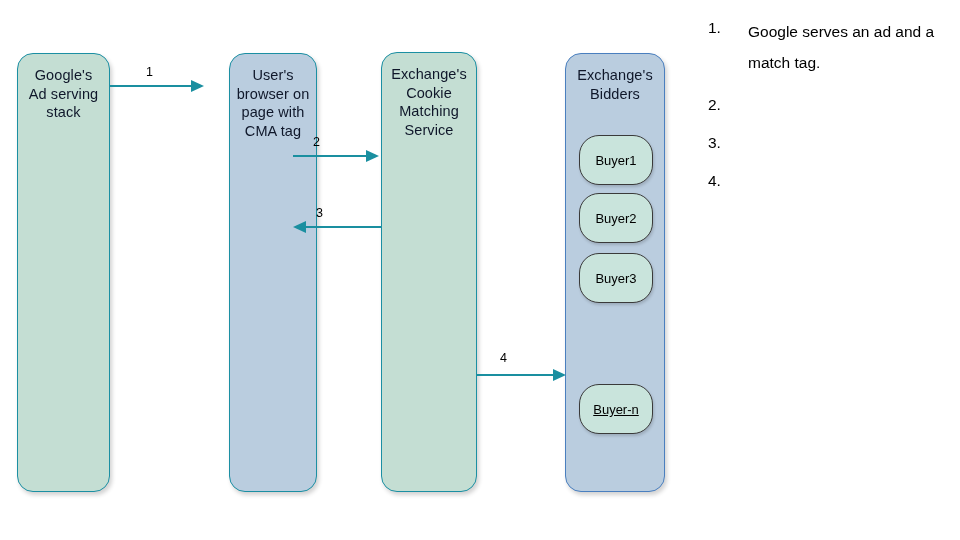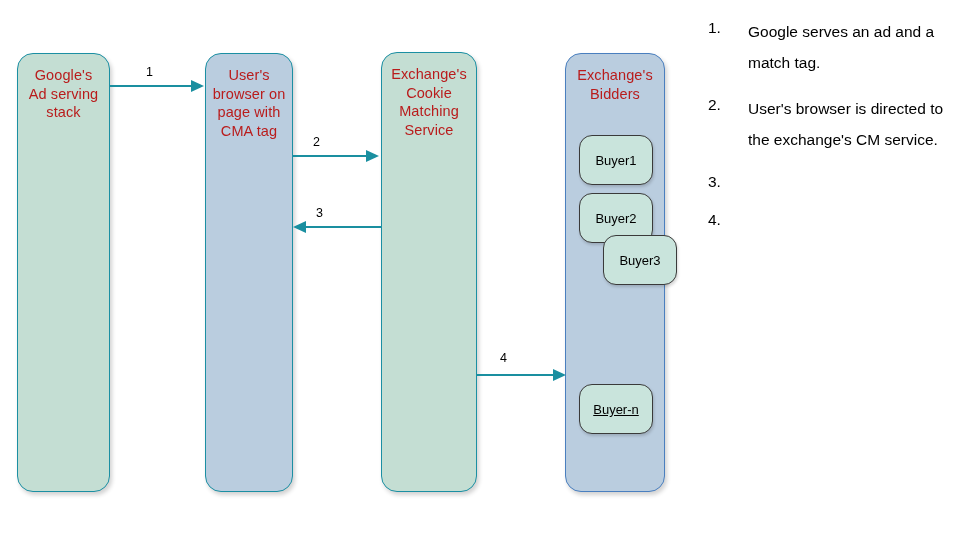"Google's" .box .box-label { color: #b91c1c -> #0f172a }
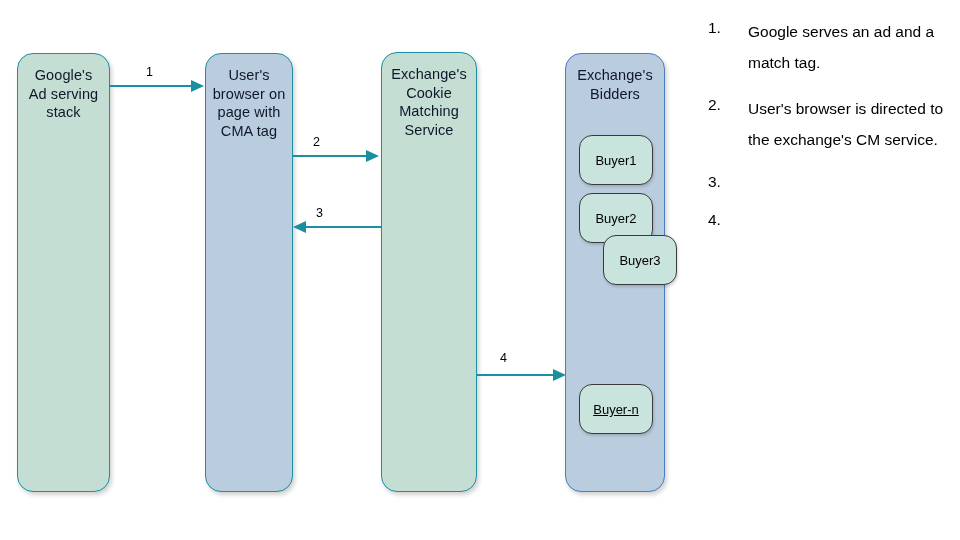"User's" .box-blue { margin-left: none -> 24px }
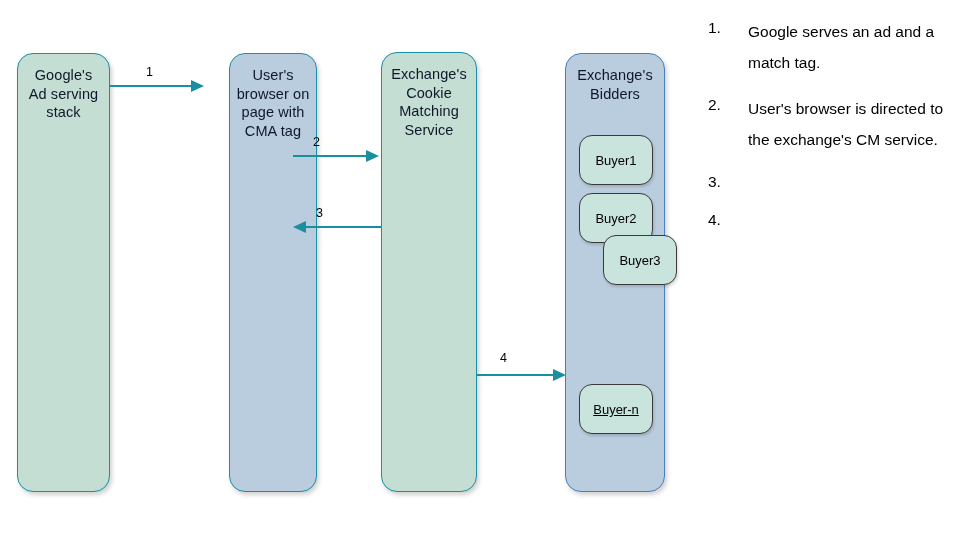"User's browser is directed to" div.legend-text { html: <div>User's browser is directed to the exchange's CM service.</div> -> none }
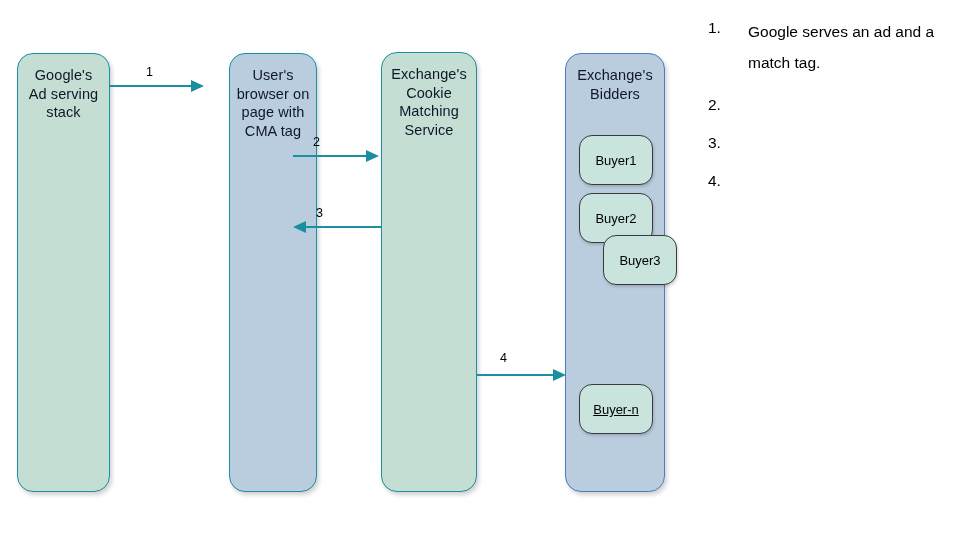"Buyer1" .buyer { border-radius: 13px -> 20px }
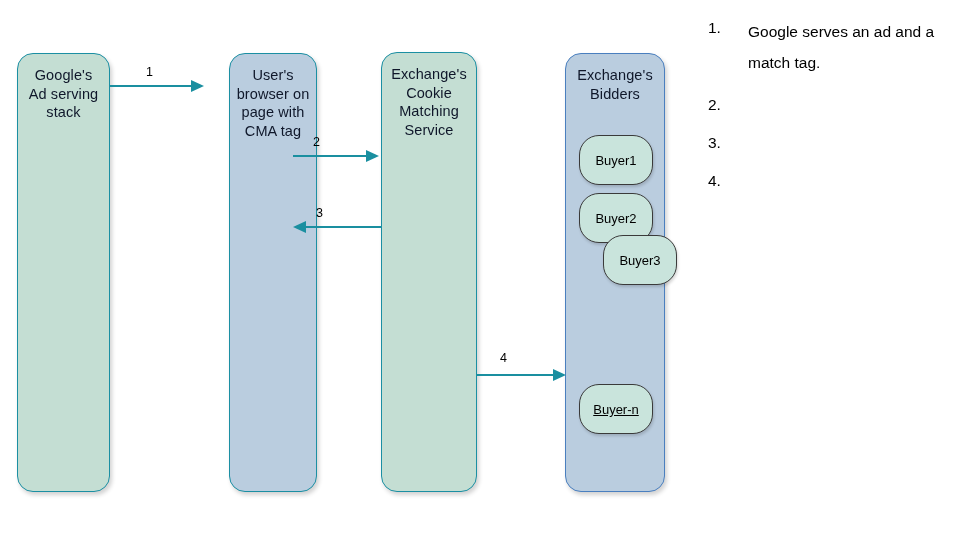"Buyer3" #buyer-3 { margin-left: 24px -> none; top: 181px -> 199px }
